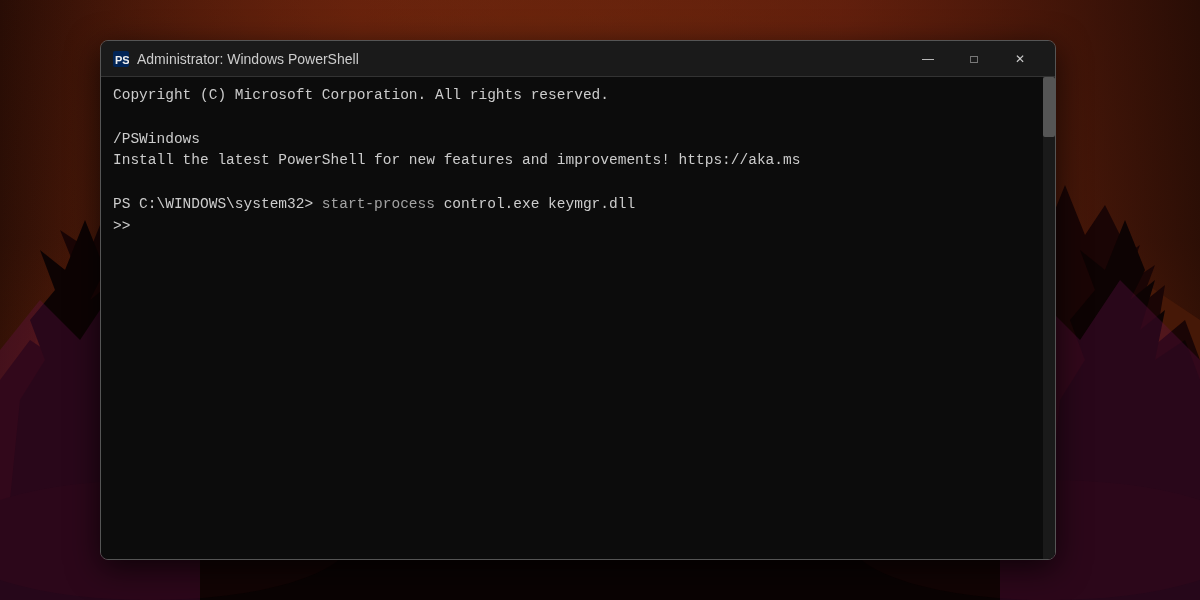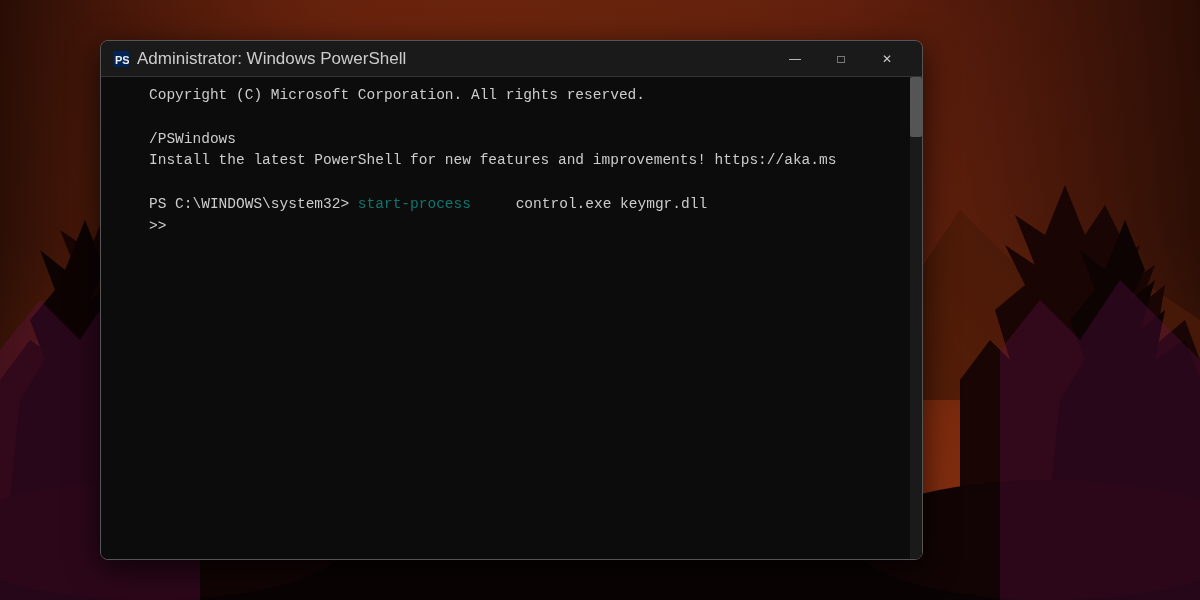"PS" .window { width: 823px -> 956px }
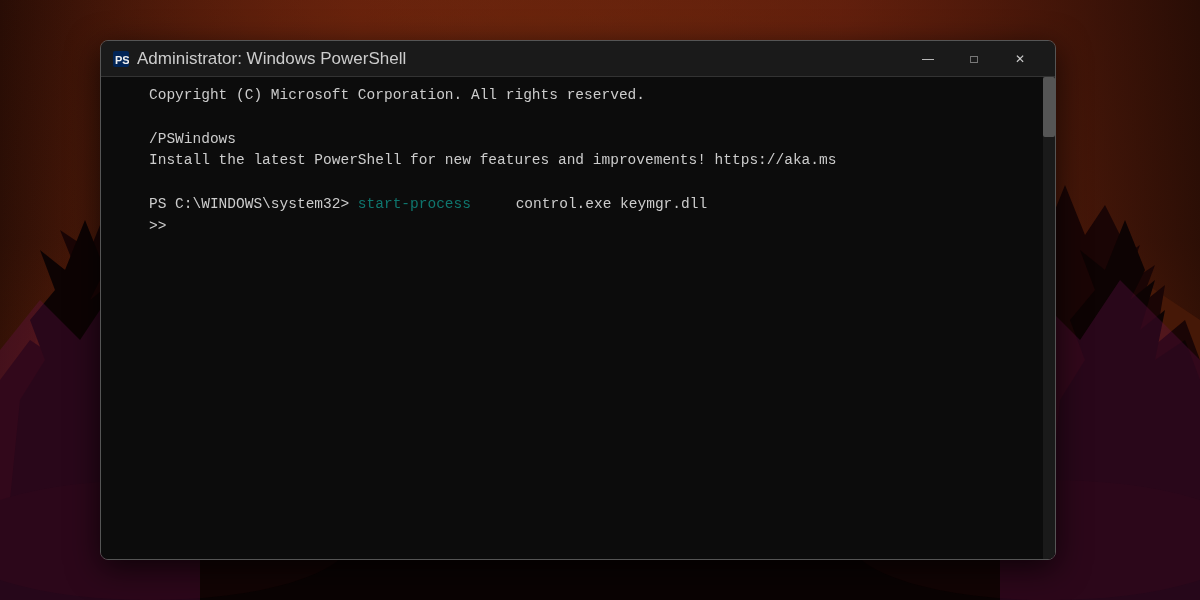"Administrator: Windows PowerShell" .title-bar-text { font-size: 17px -> 14px }
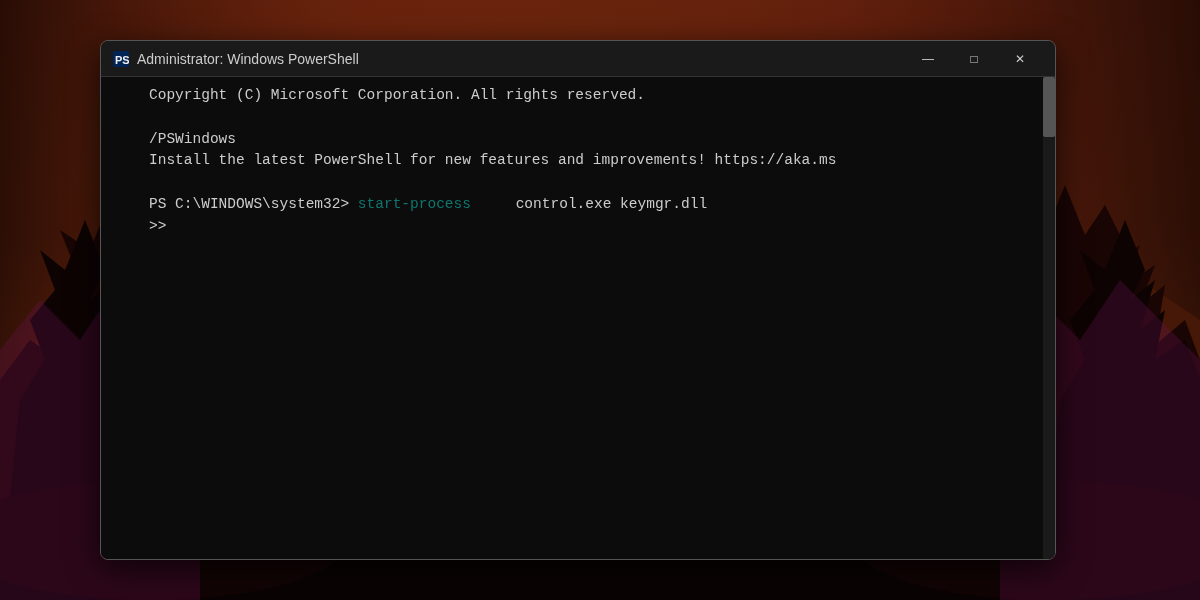"Copyright (C) Microsoft Corporation. All" .white-text { margin-left: 36px -> none }
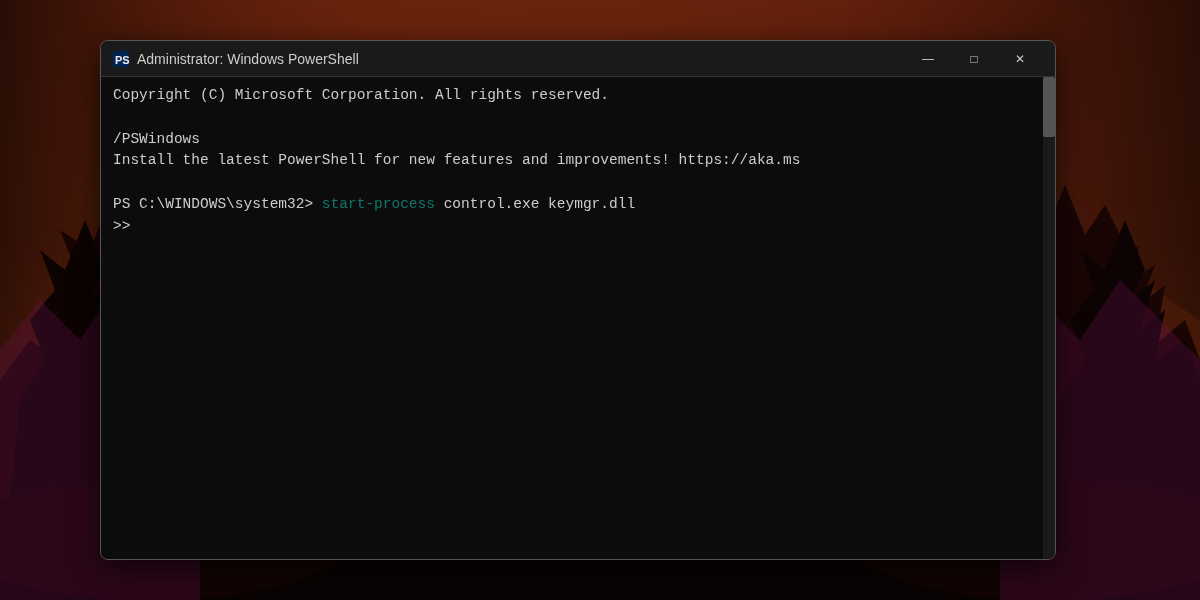"start-process" .green-text { color: #0f766e -> #a3a3a3 }
